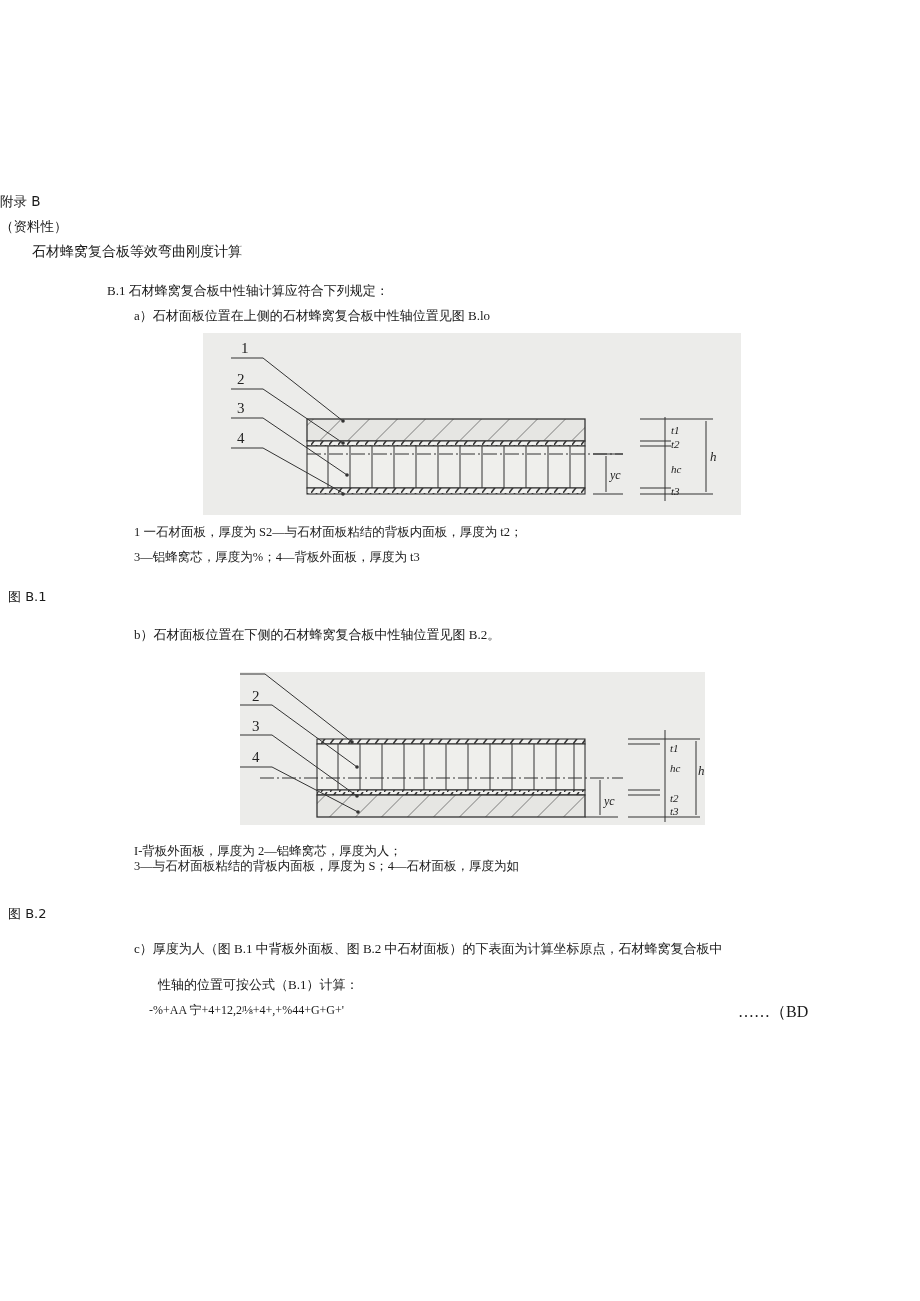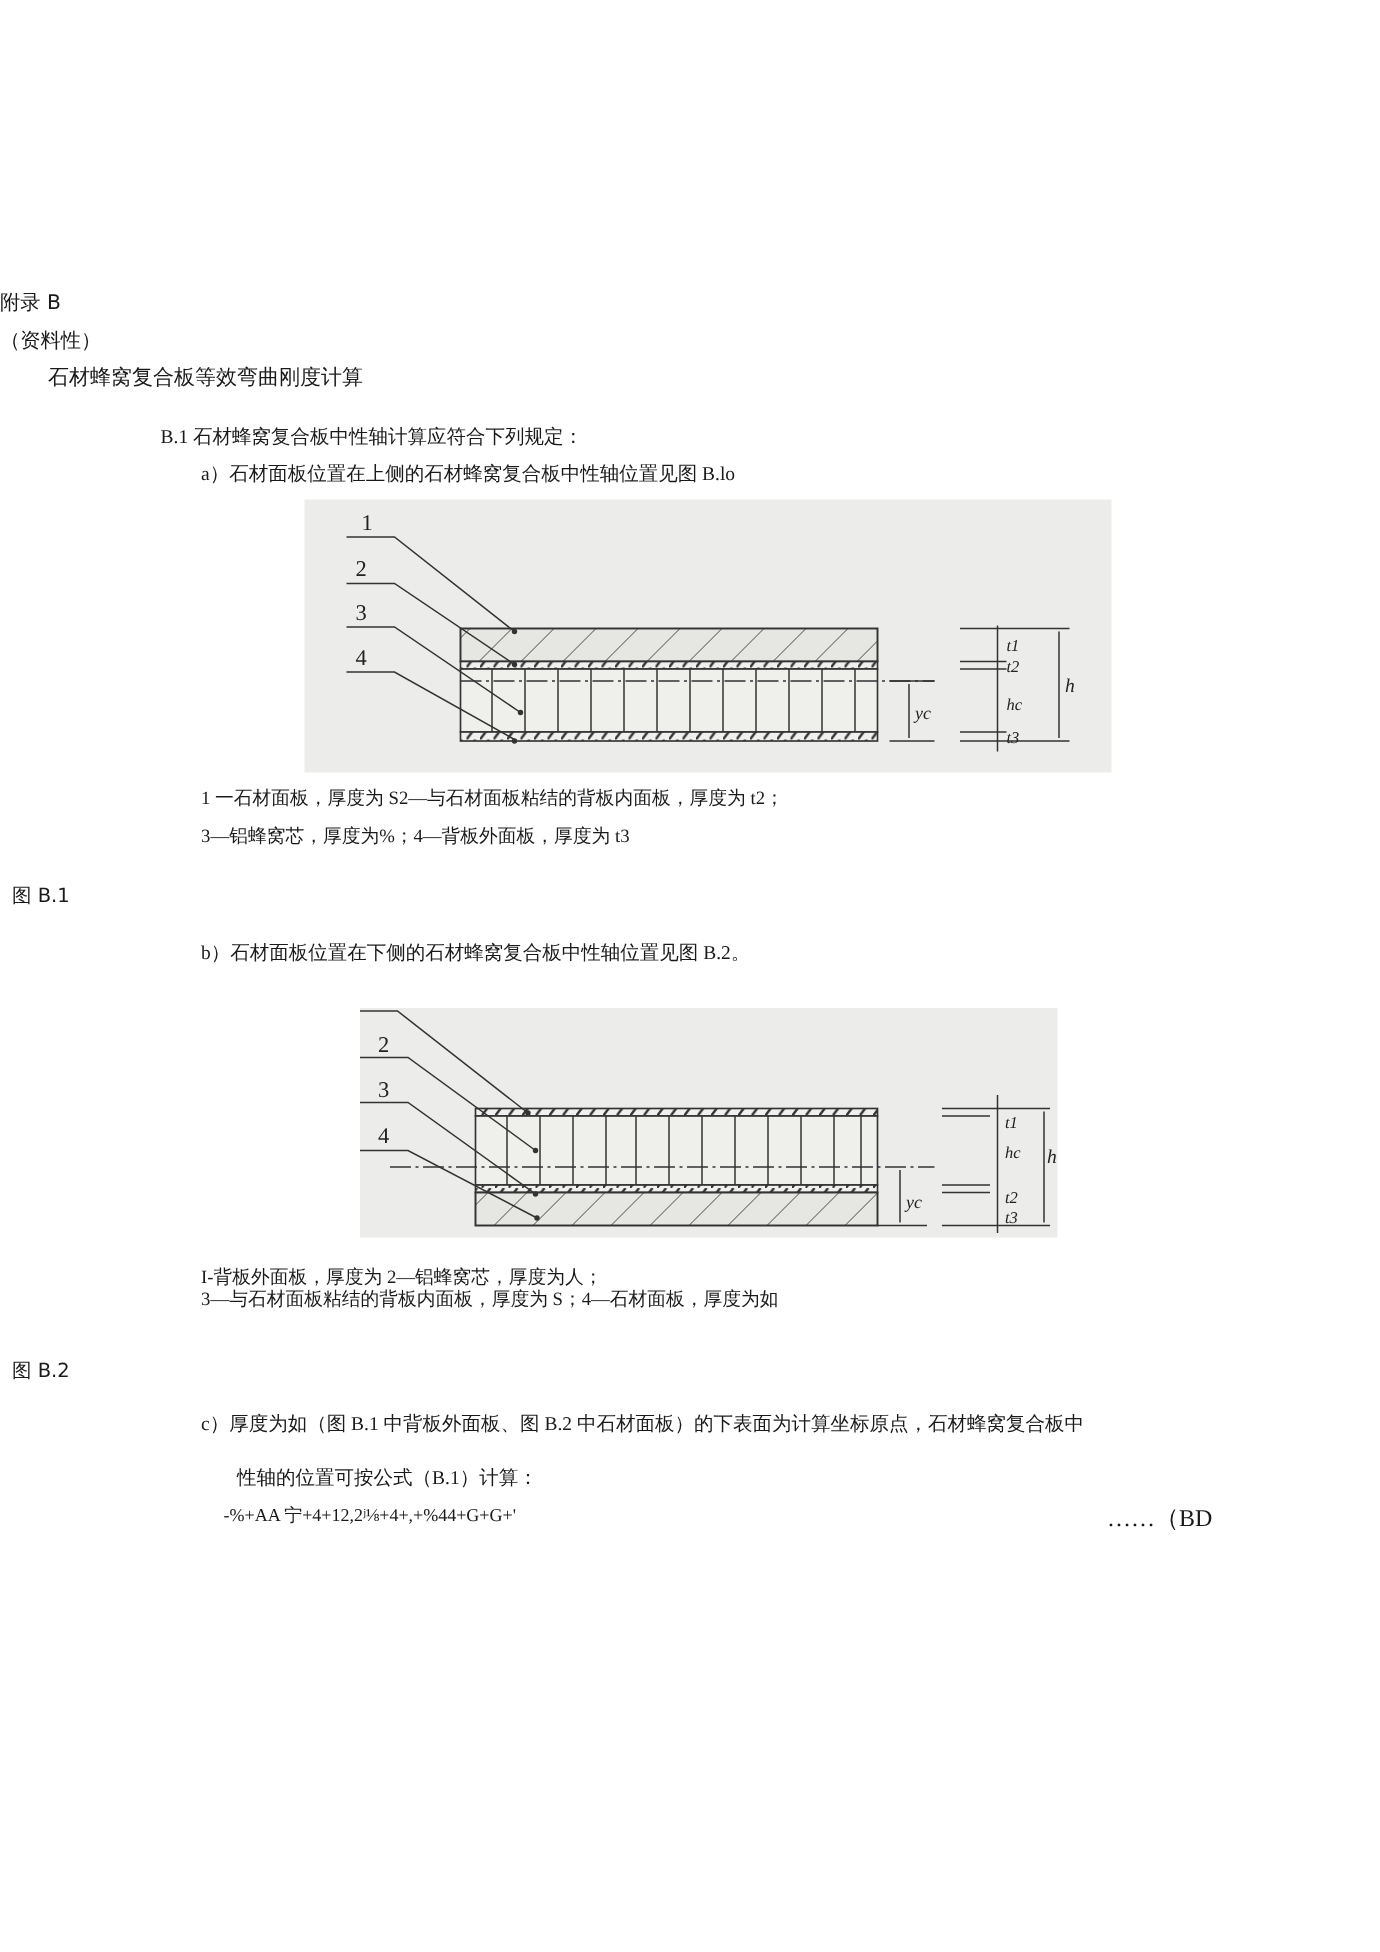"c）厚度为如（图 B.1 中背板外面板、图 B.2" div.abs { text: 如 -> 人 }
